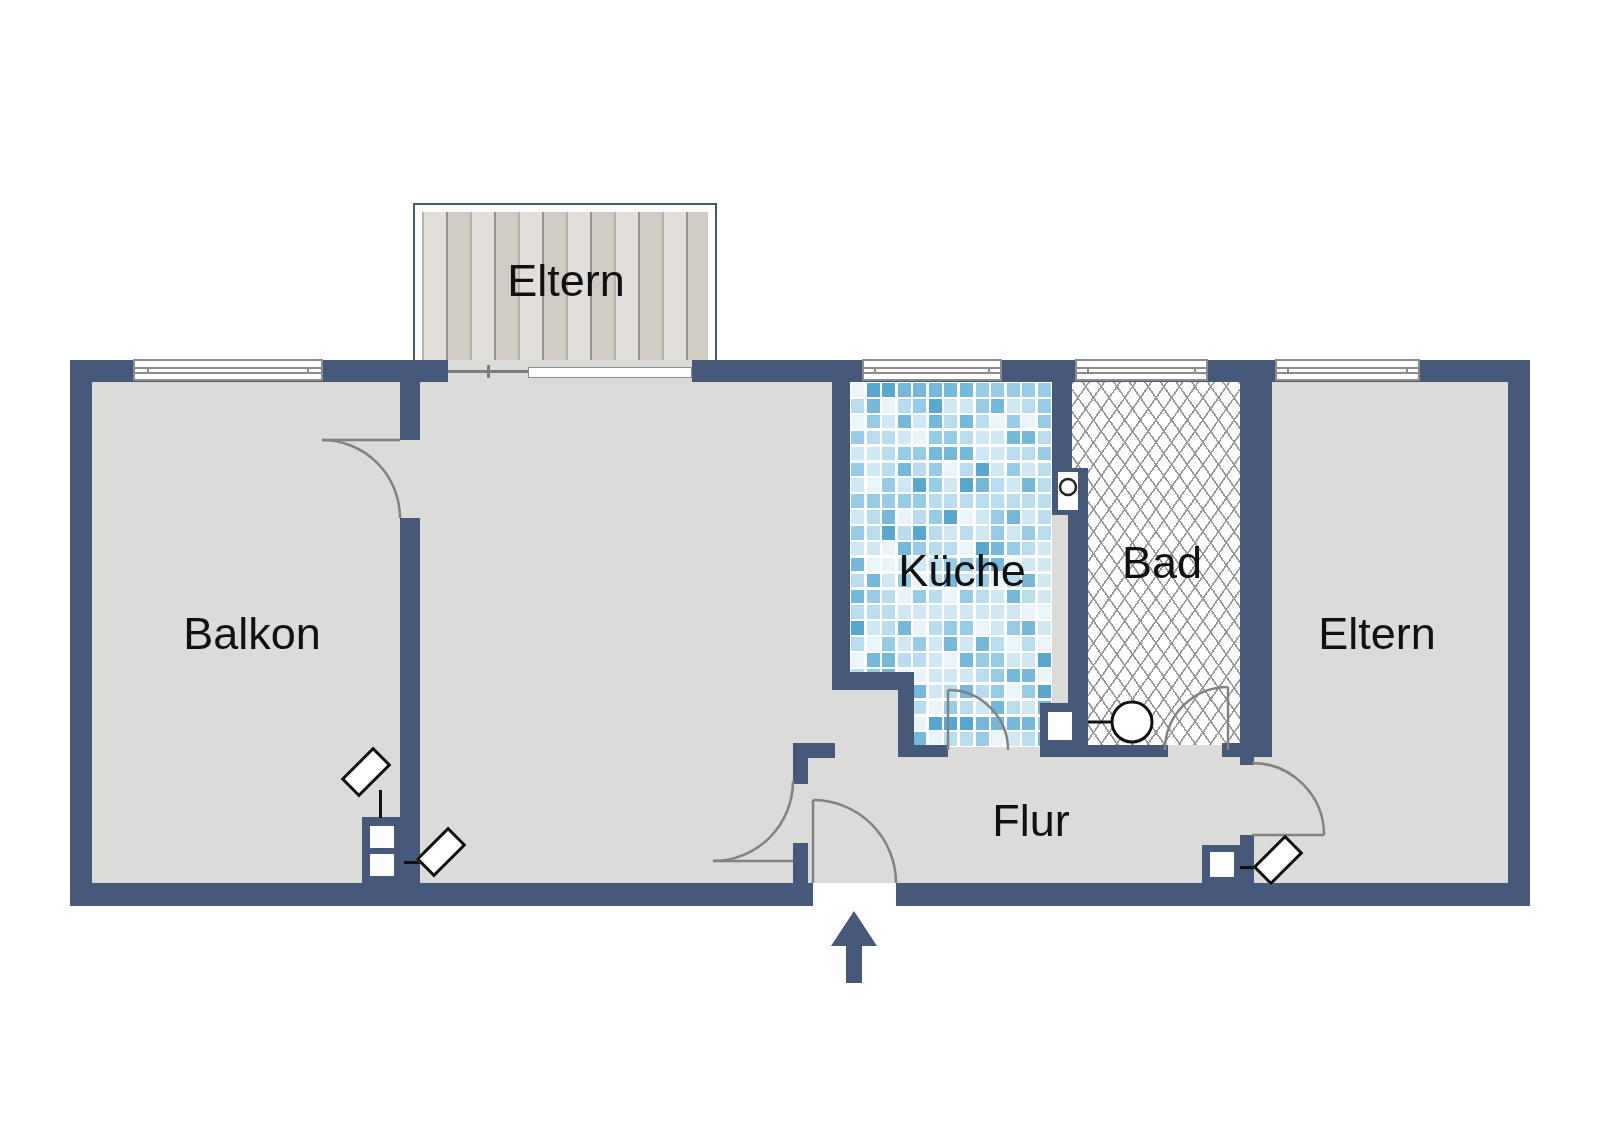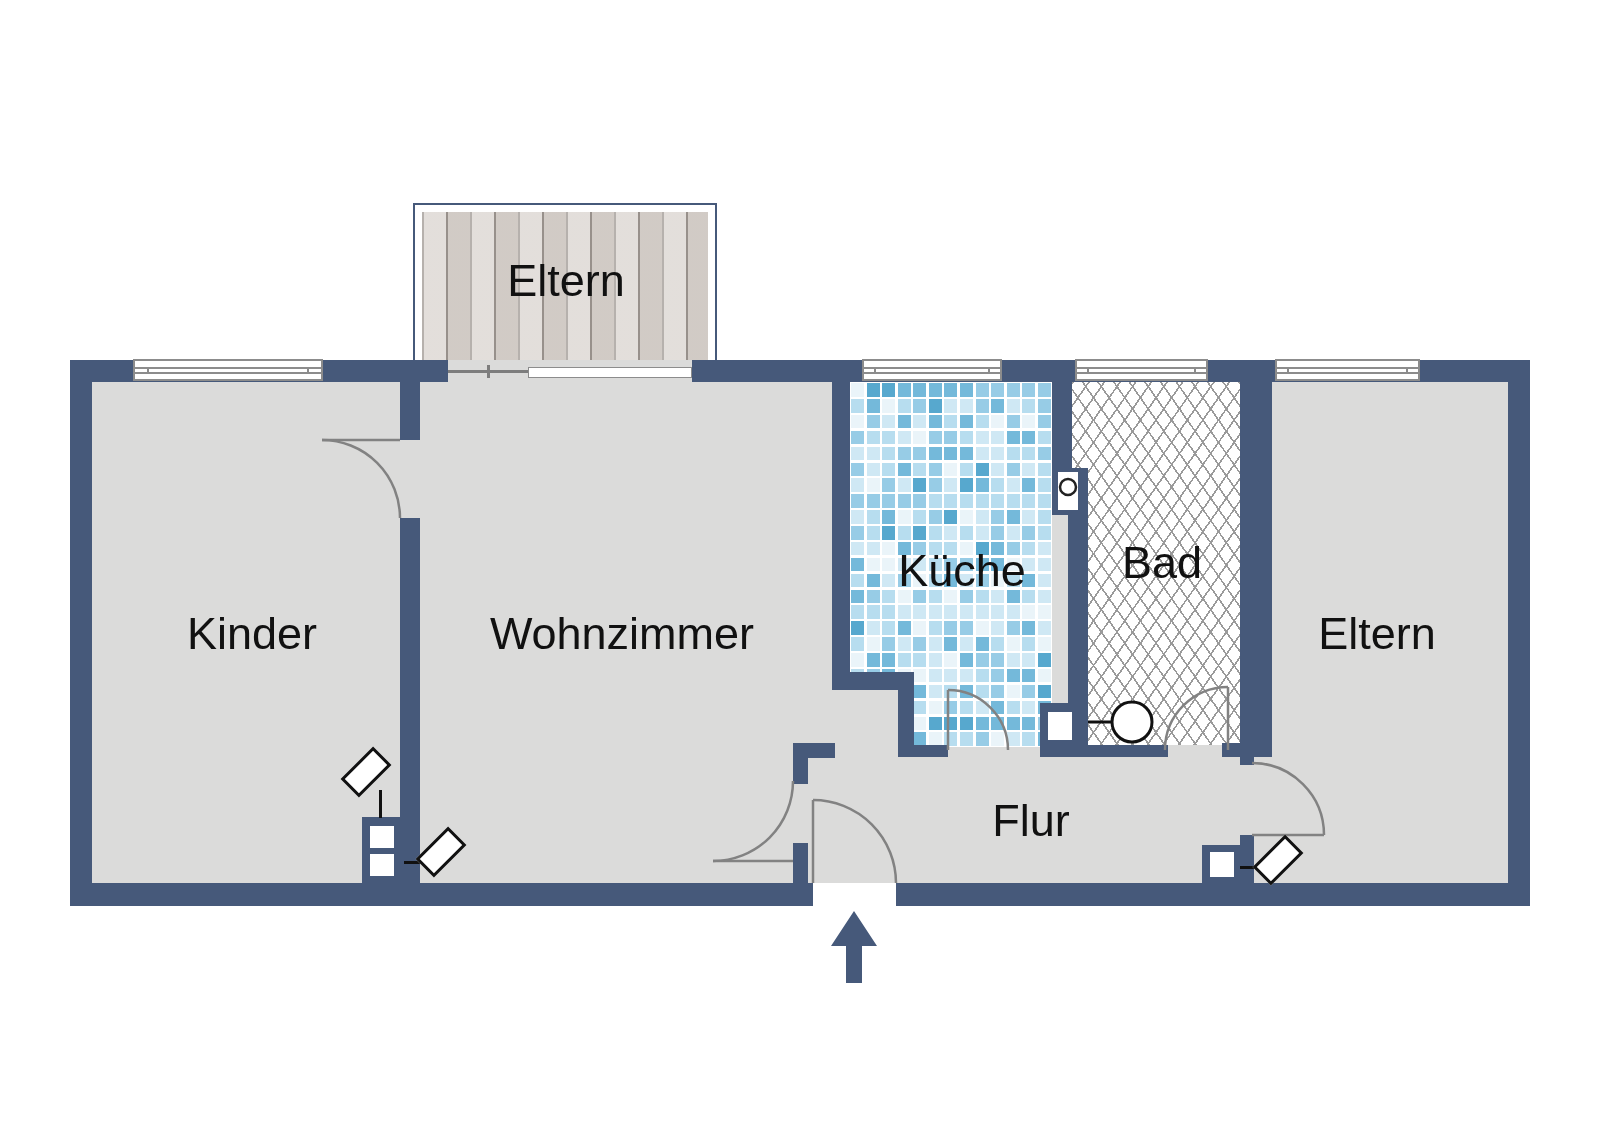"Kinder" div.room-label { text: Kinder -> Balkon }
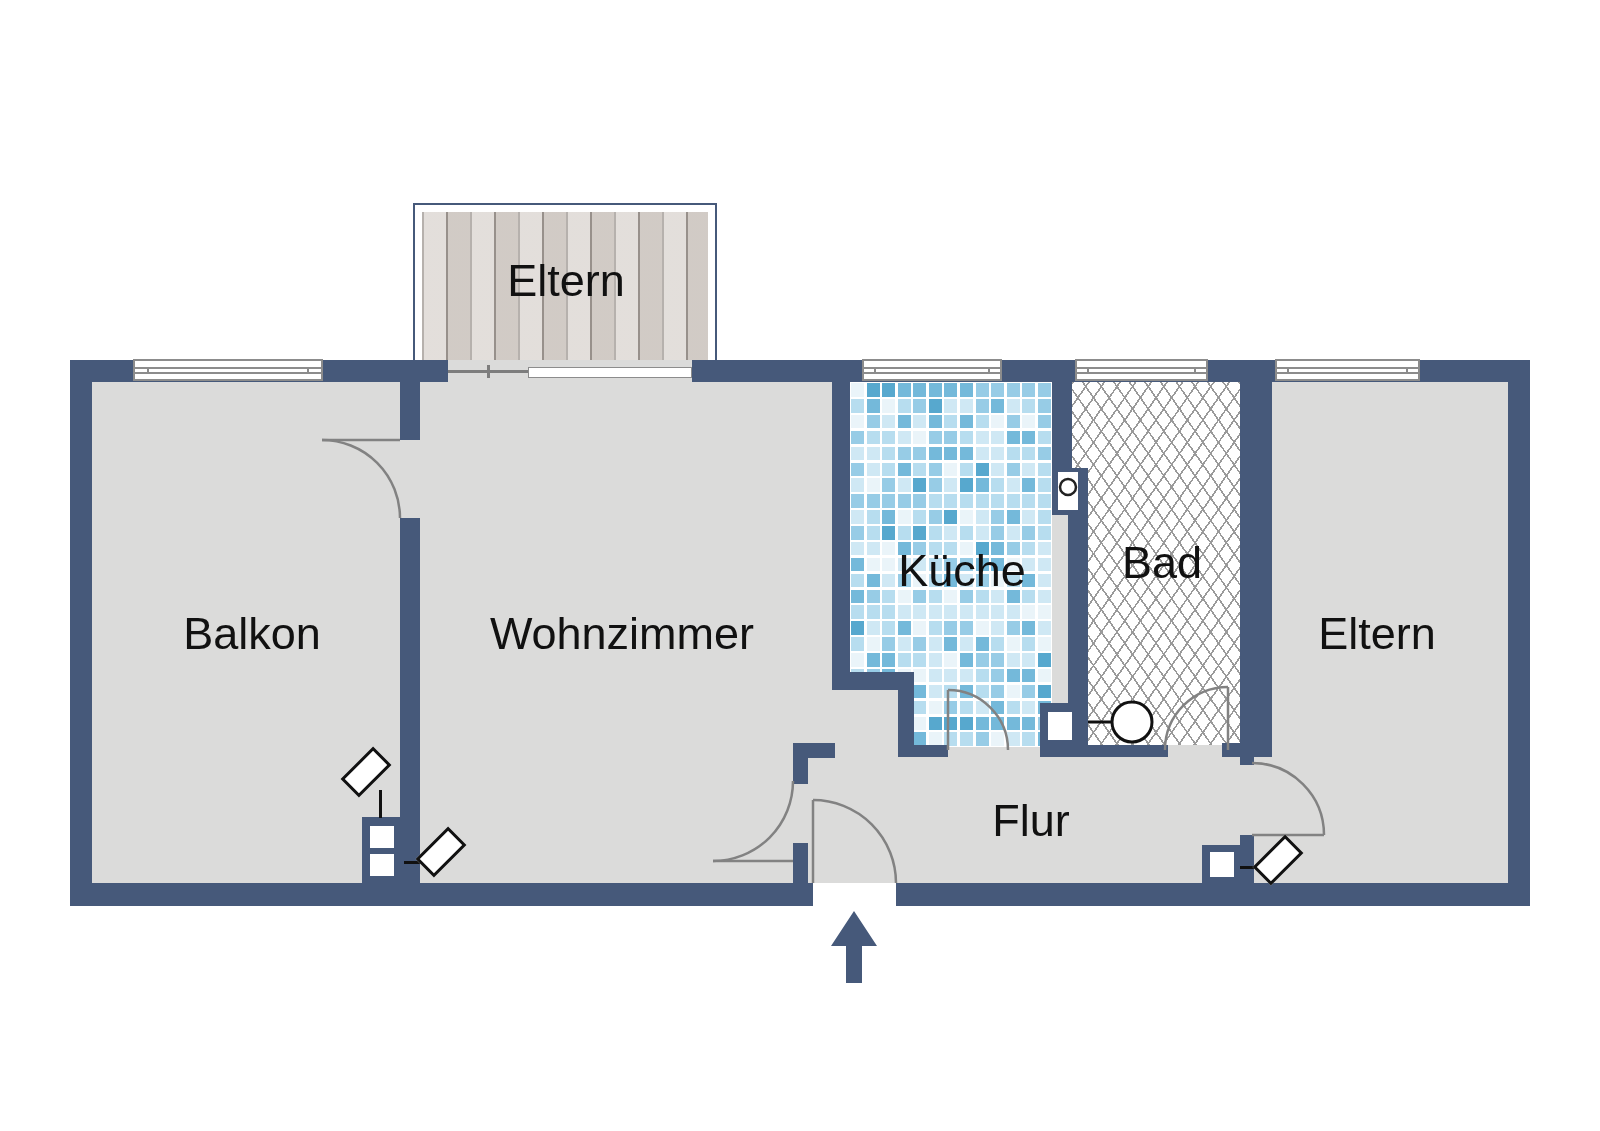"Wohnzimmer" div.room-label { html: <div>Wohnzimmer</div> -> none }
